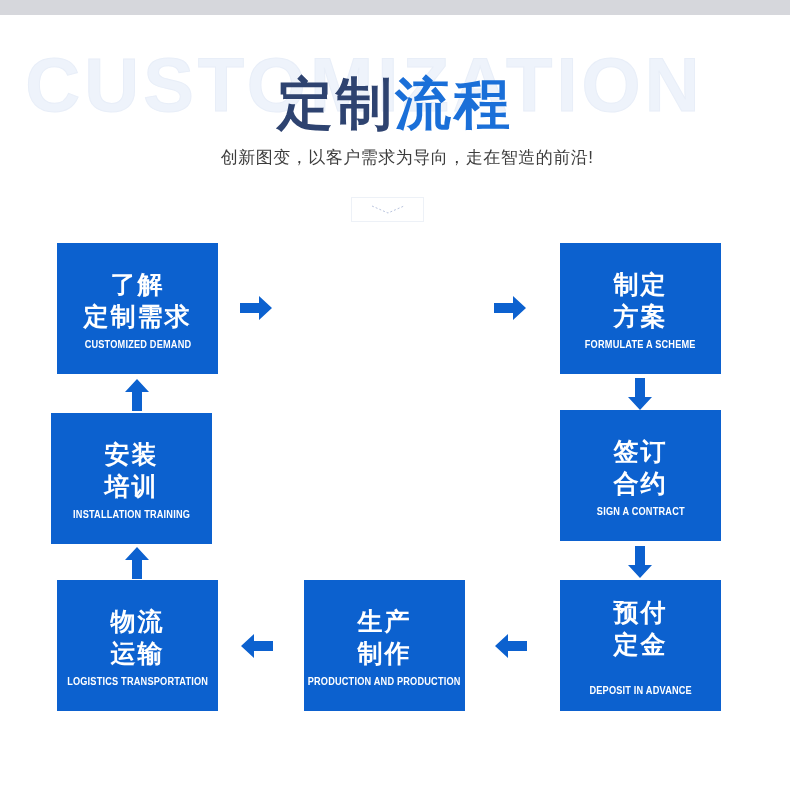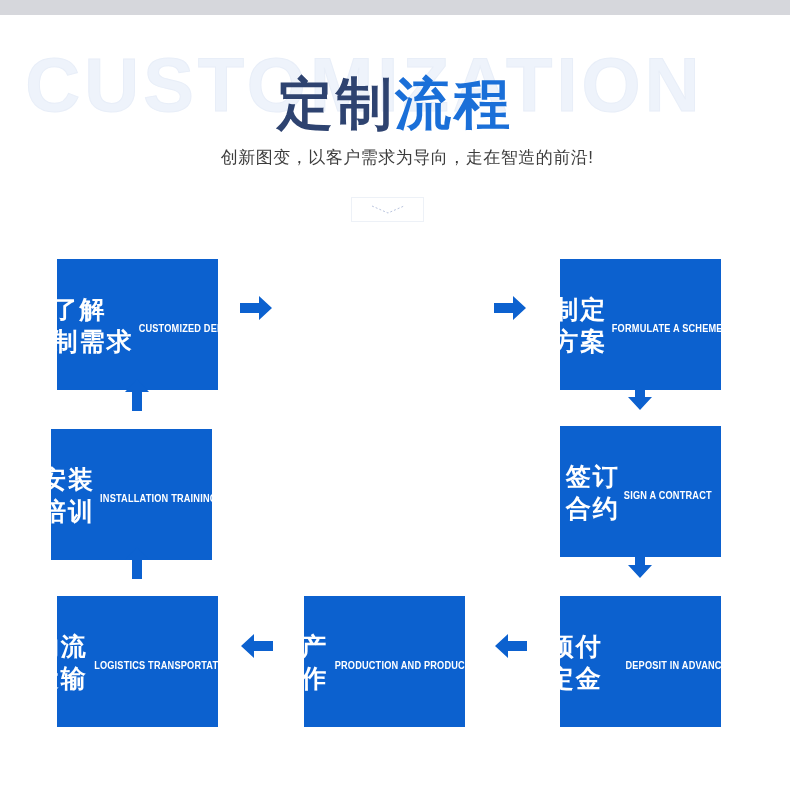"了解" .box { flex-direction: row -> column; margin-top: 16px -> none }
